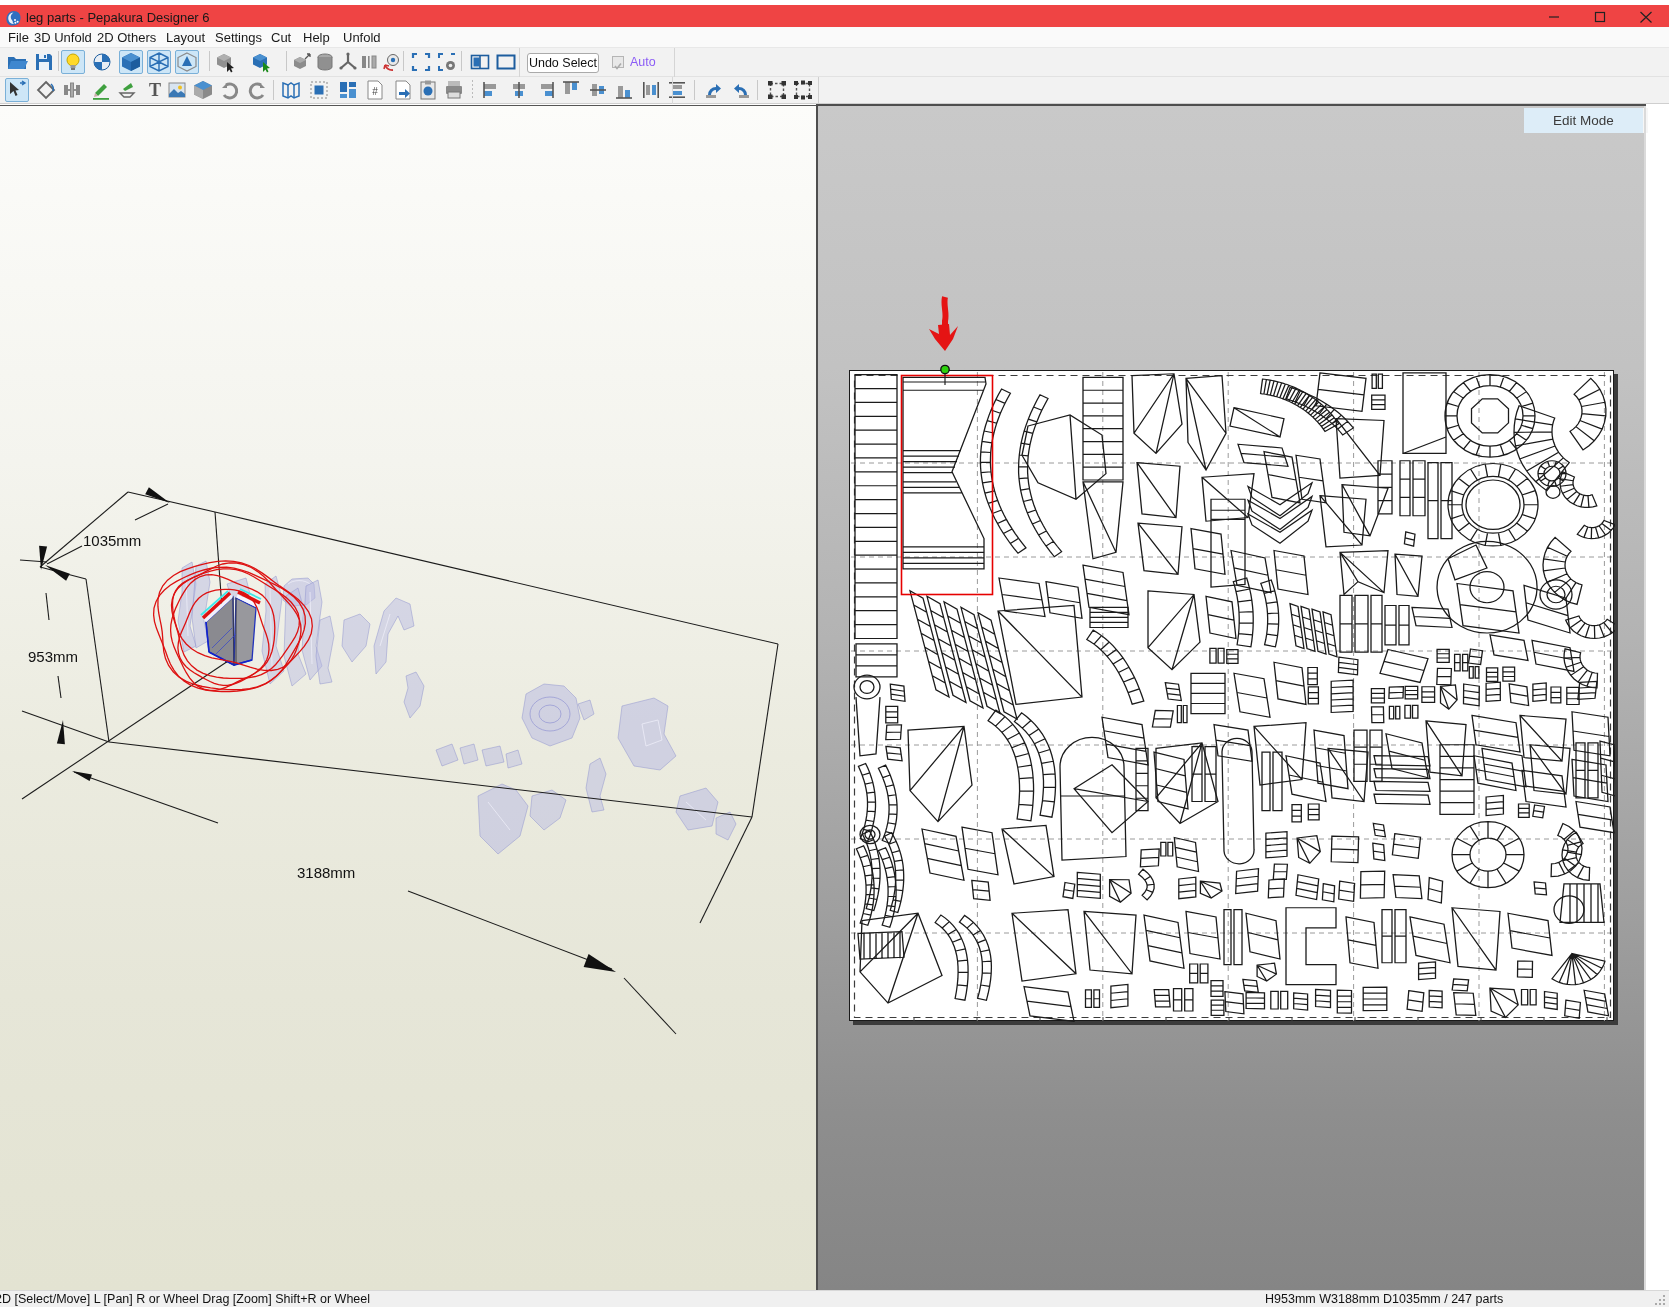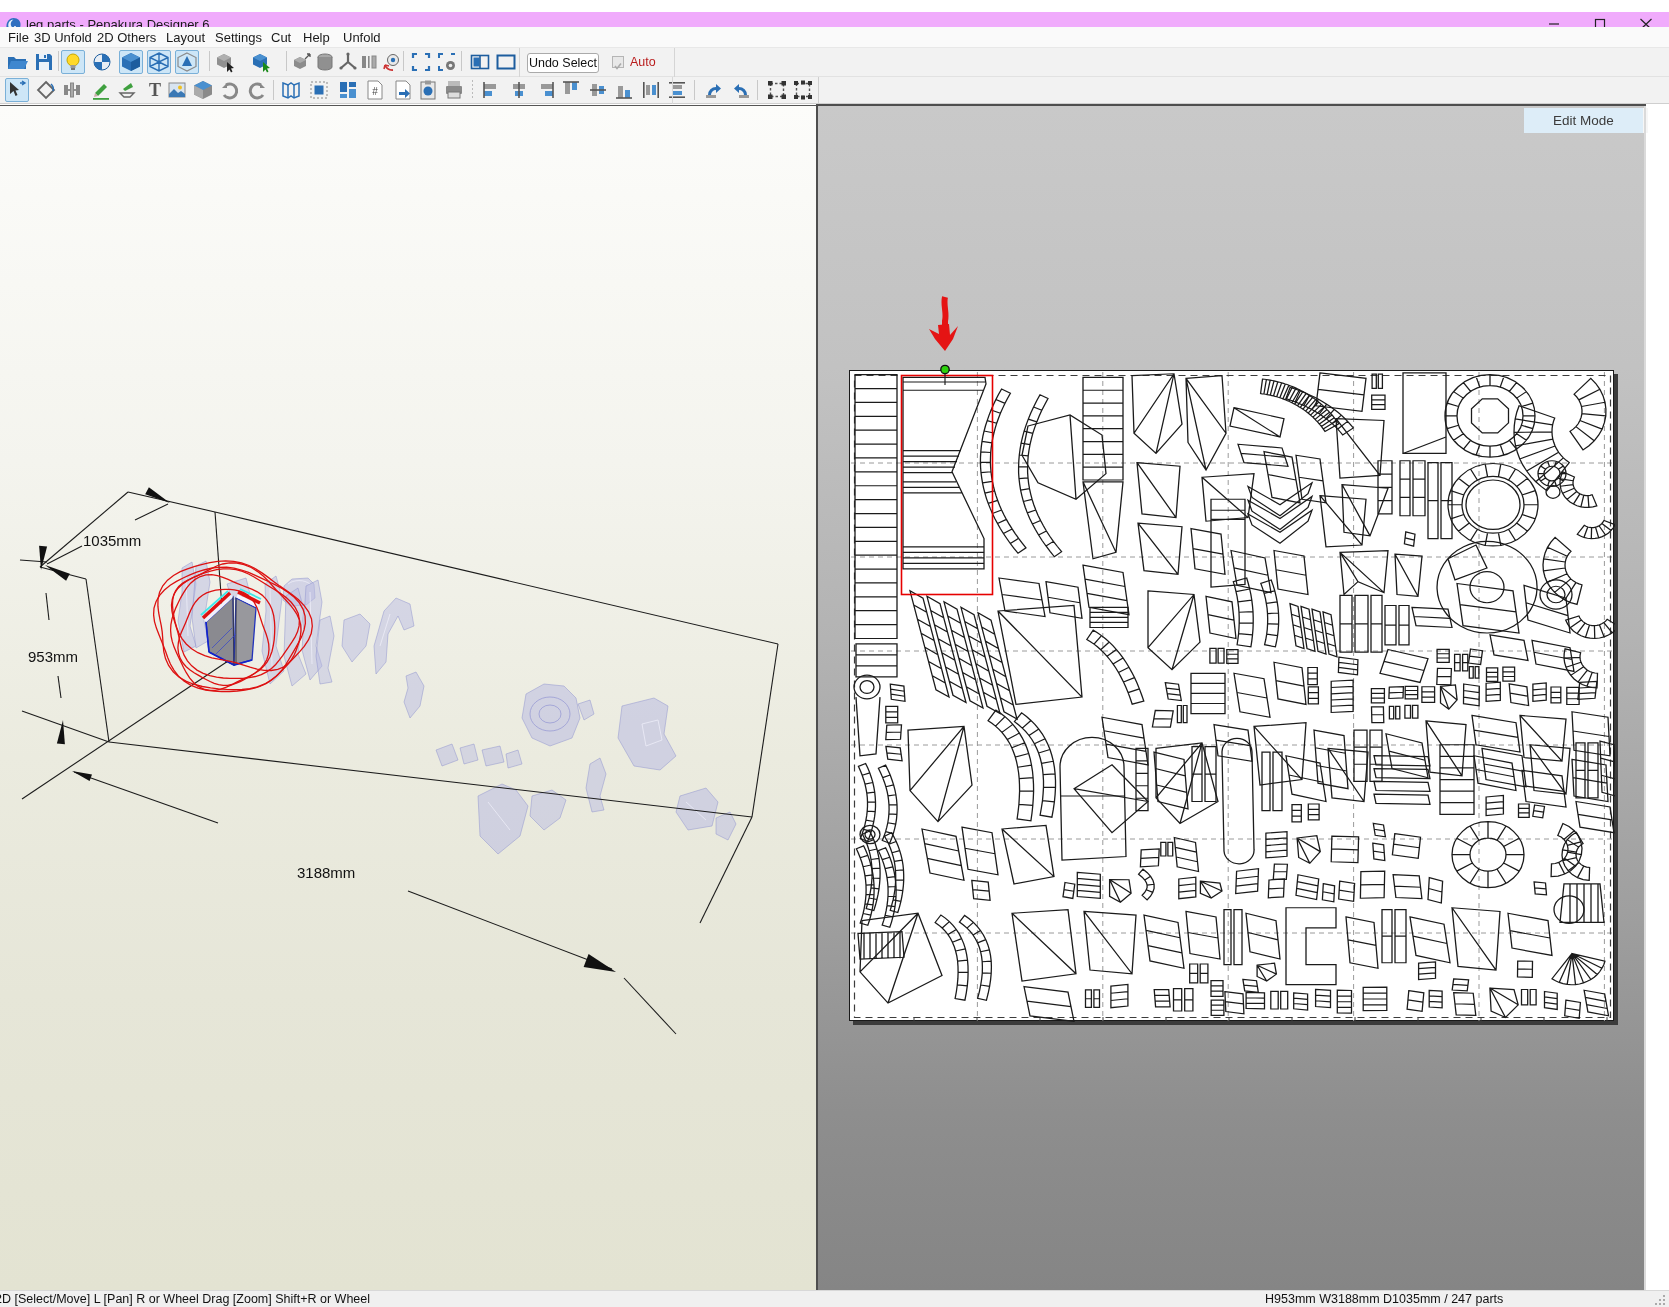"leg parts - Pepakura Designer" #titlebar { background: #f0abfc -> #ef4444; top: 12px -> 5px }
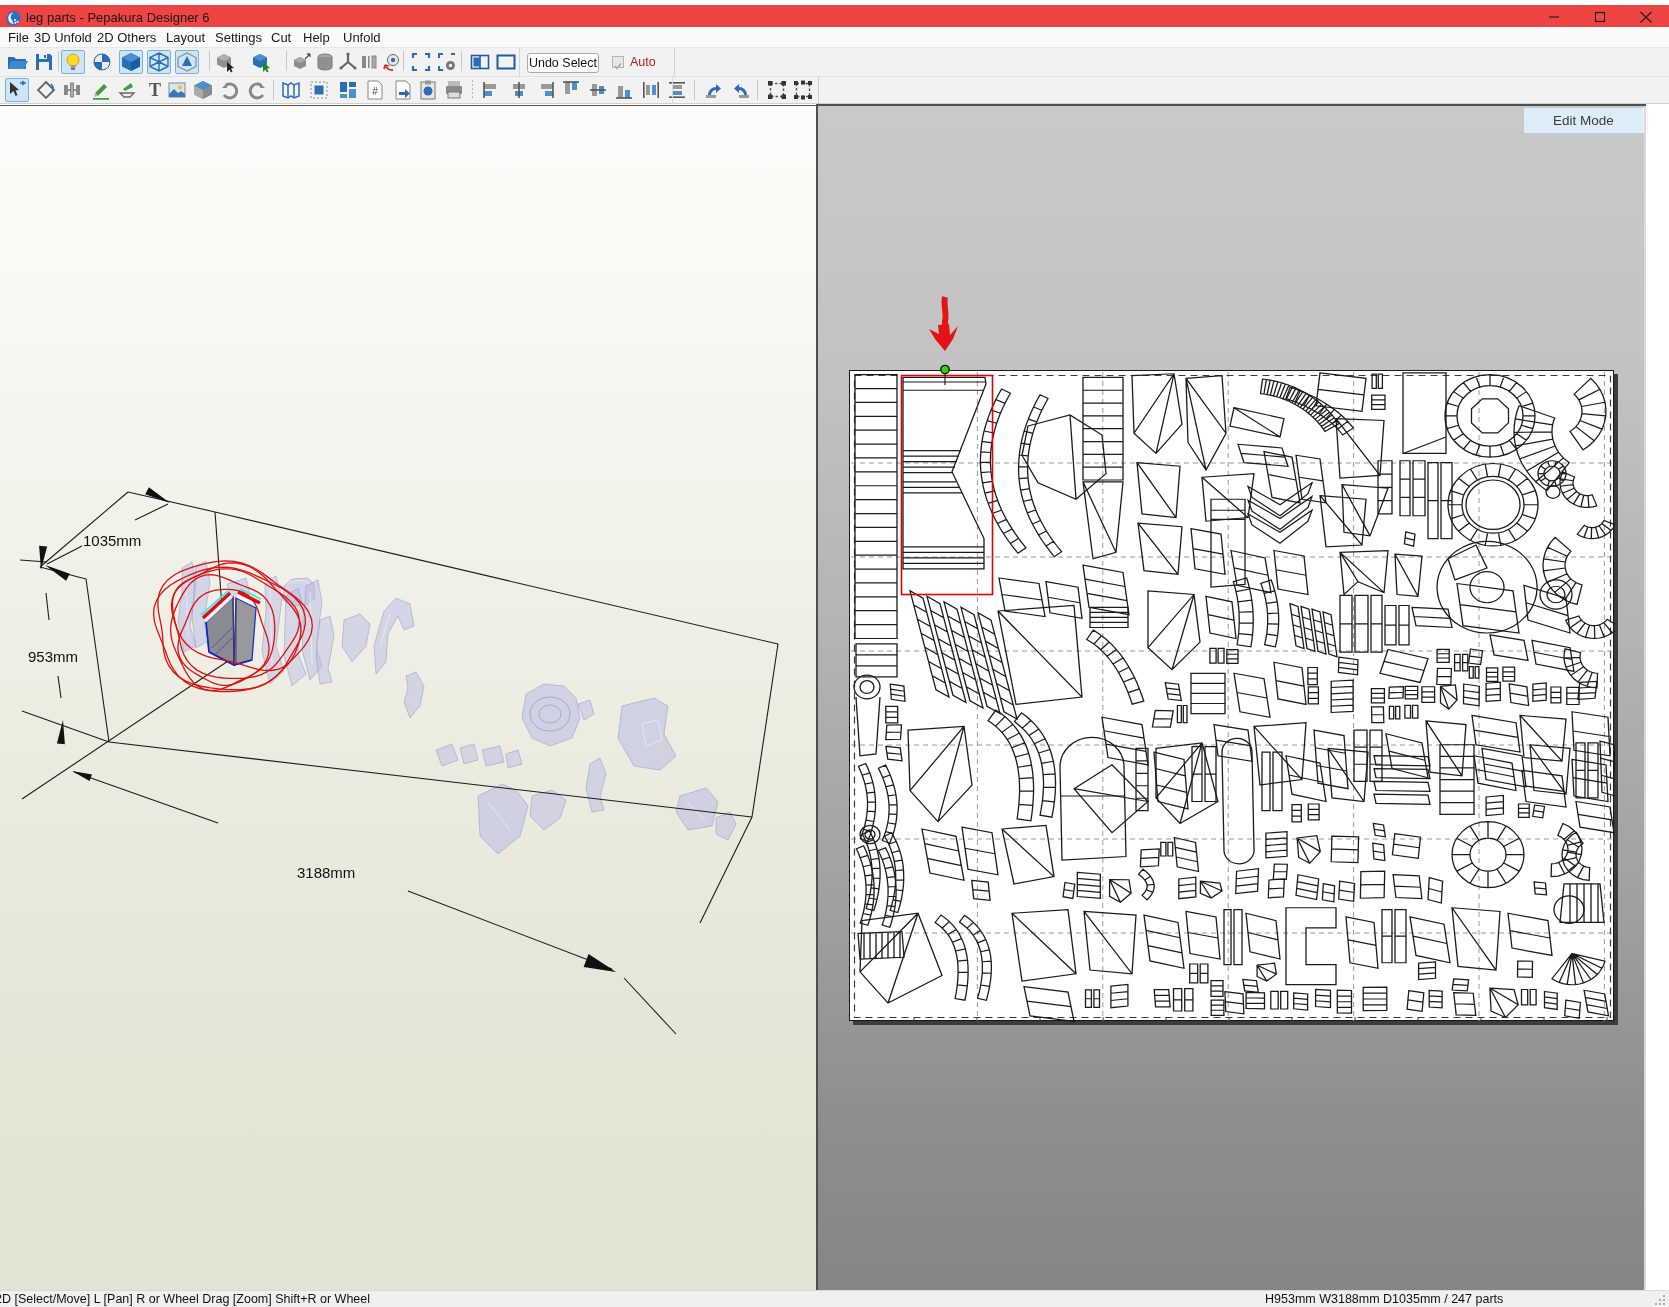"Auto" #auto { color: #b91c1c -> #8b5cf6 }
